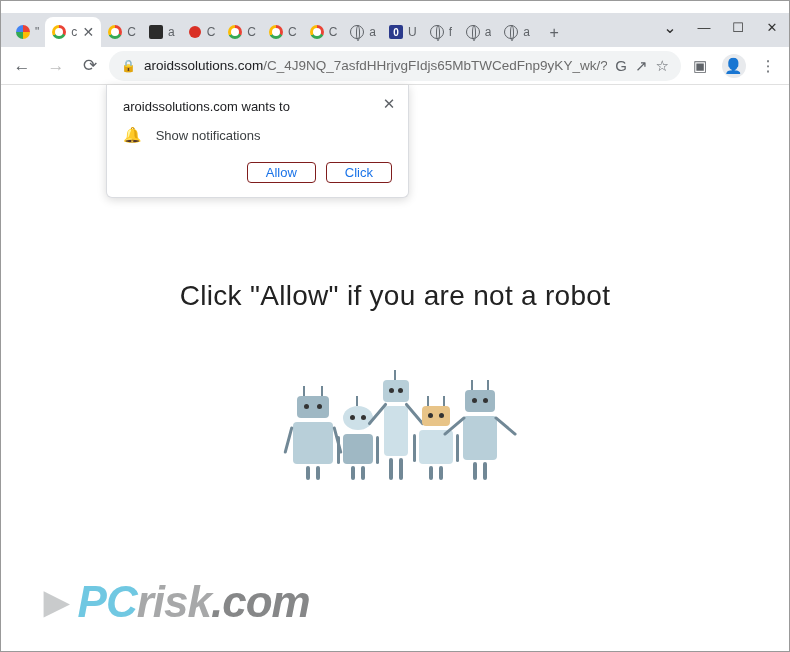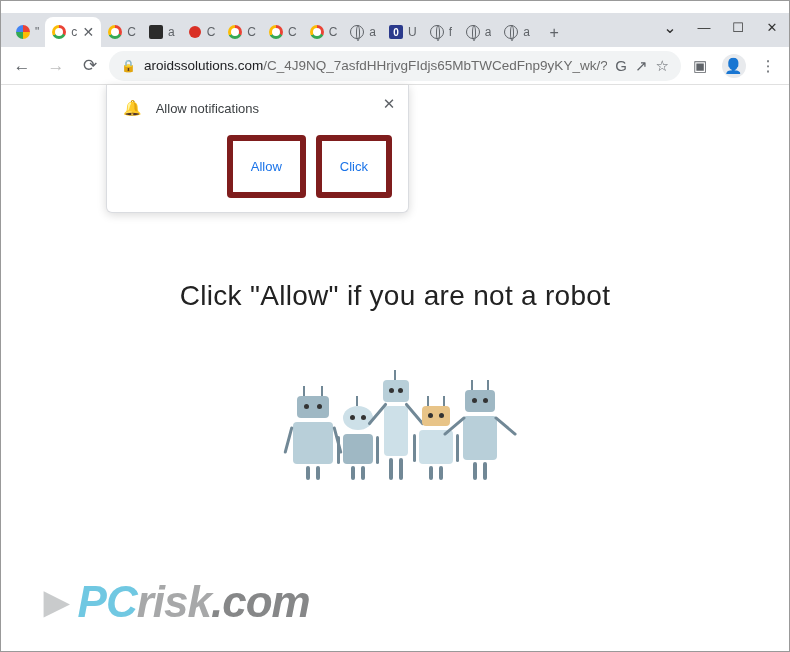"aroidssolutions.com wants to" div.ptitle { html: none -> <div>aroidssolutions.com wants to</div> }
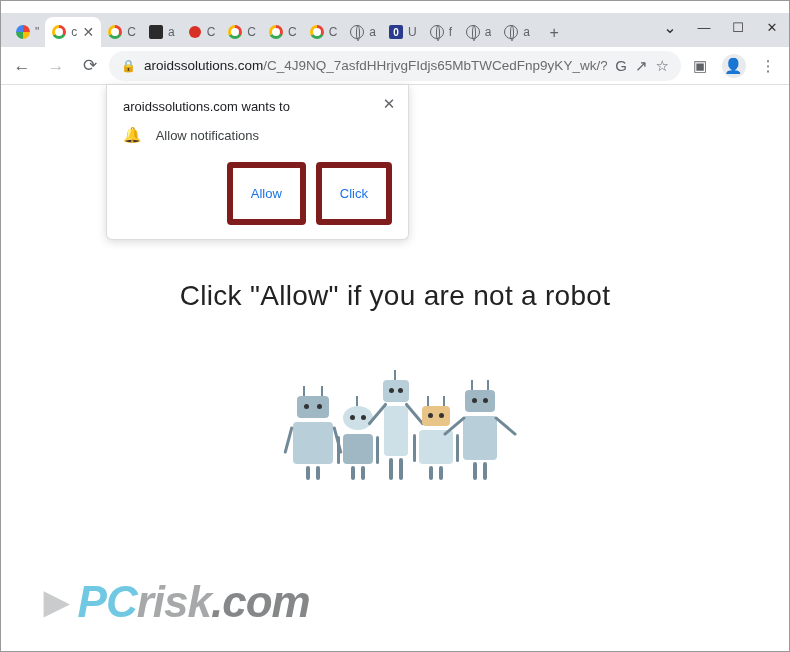"Allow notifications" span.plabel { text: Allow -> Show }
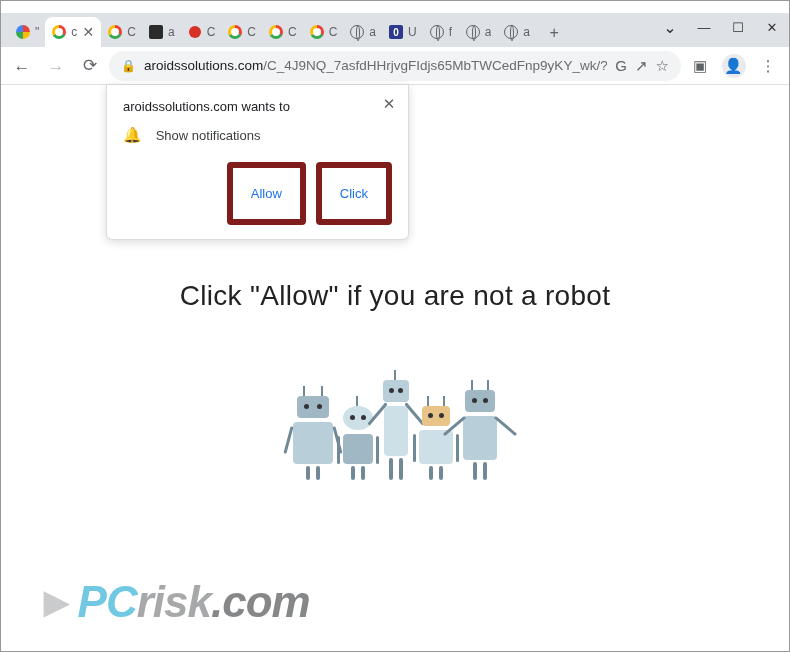"Allow" .prompt .pbtn { border: 6px solid #7f1d1d -> 1px solid #7f1d1d; padding: 18px 18px -> 2px 18px }
